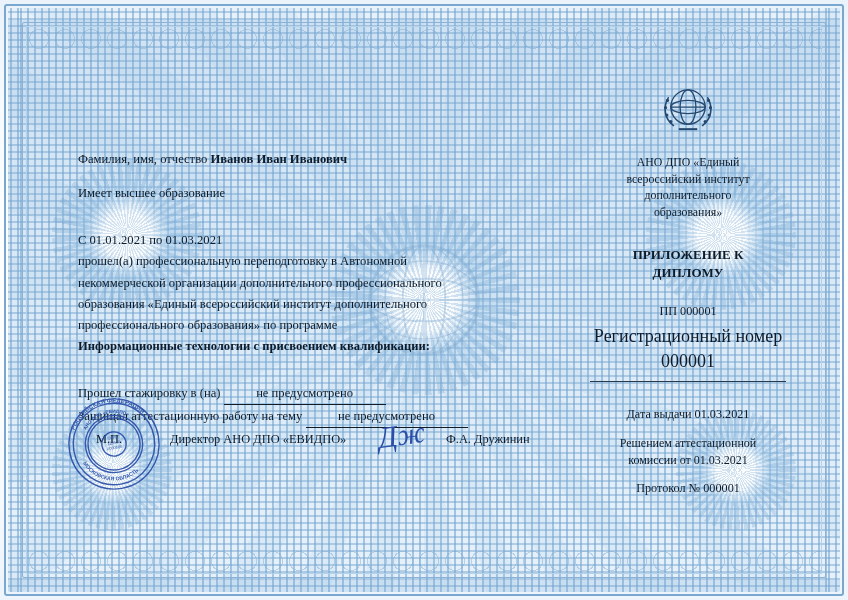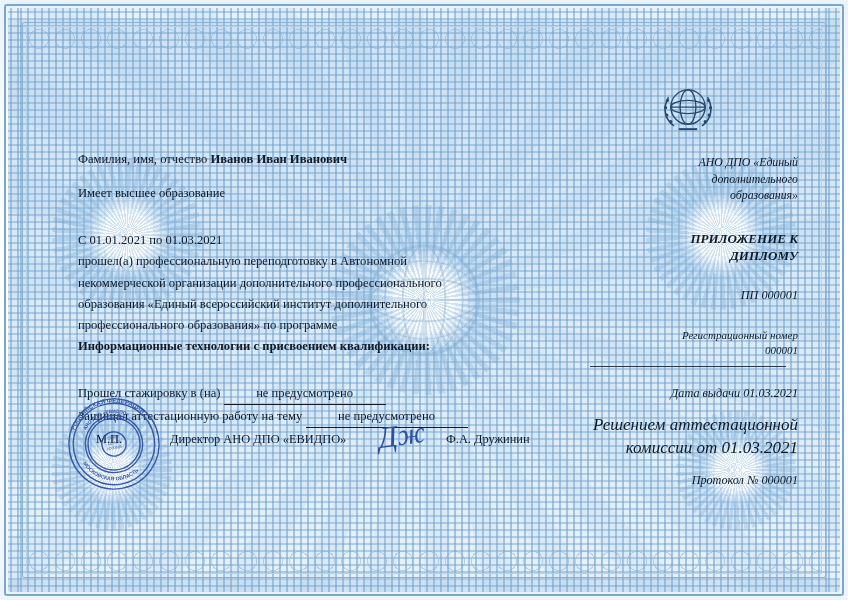"АНО ДПО «Единый" .right-col { font-style: italic -> none; text-align: right -> center }
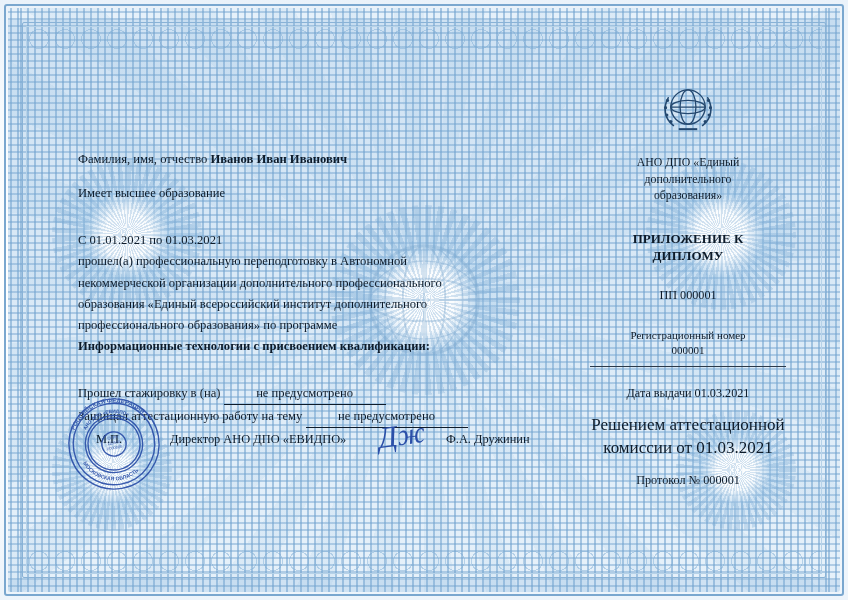"всероссийский институт" div { html: none -> <div>всероссийский институт</div> }
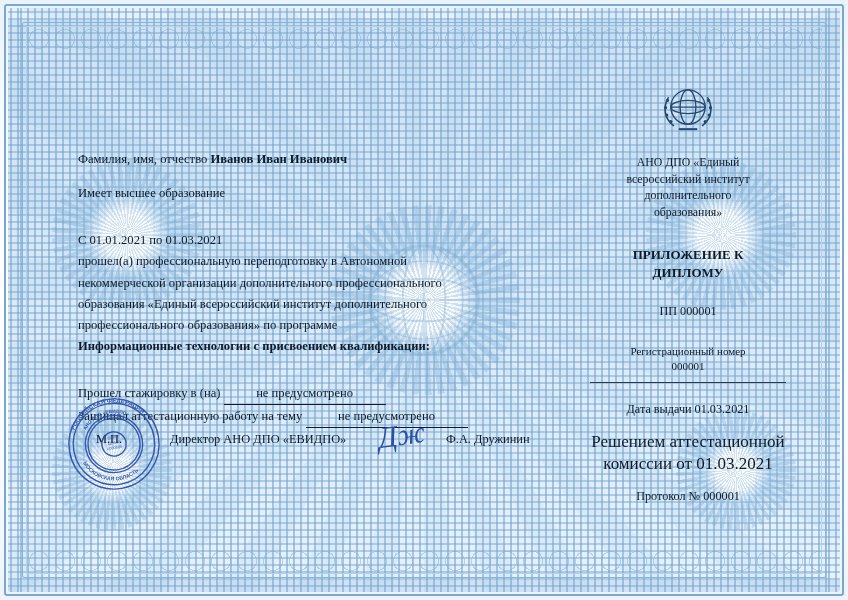"Регистрационный номер" .reg-label { font-size: 11px -> 18px; margin-top: 24px -> 4px }
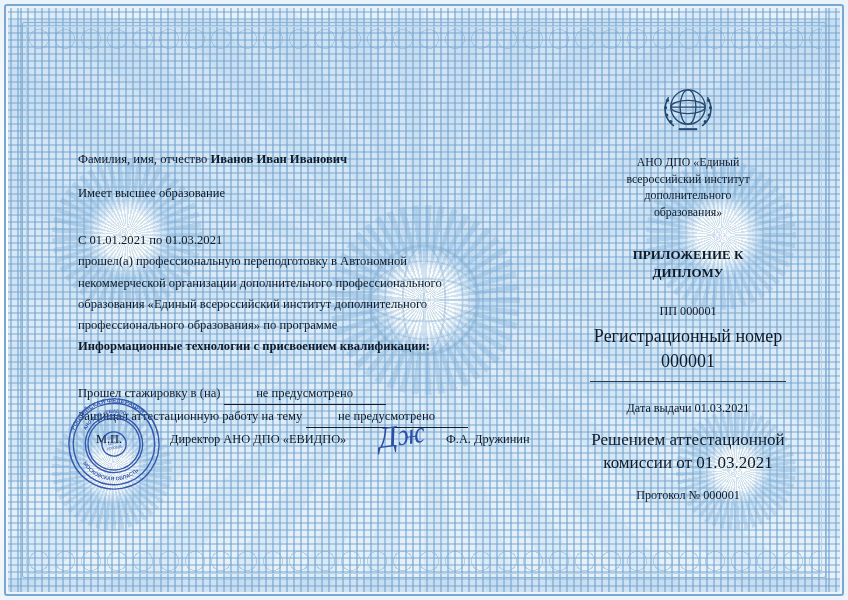"Дата выдачи 01.03.2021" .issue-date { margin-top: 18px -> 24px }
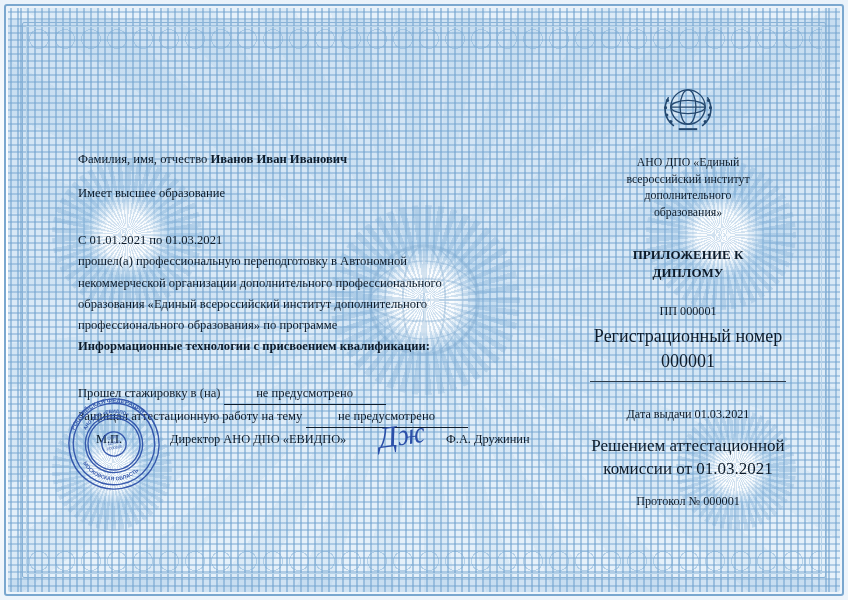"Решением аттестационной" .decision { font-size: 17px -> 12px }
